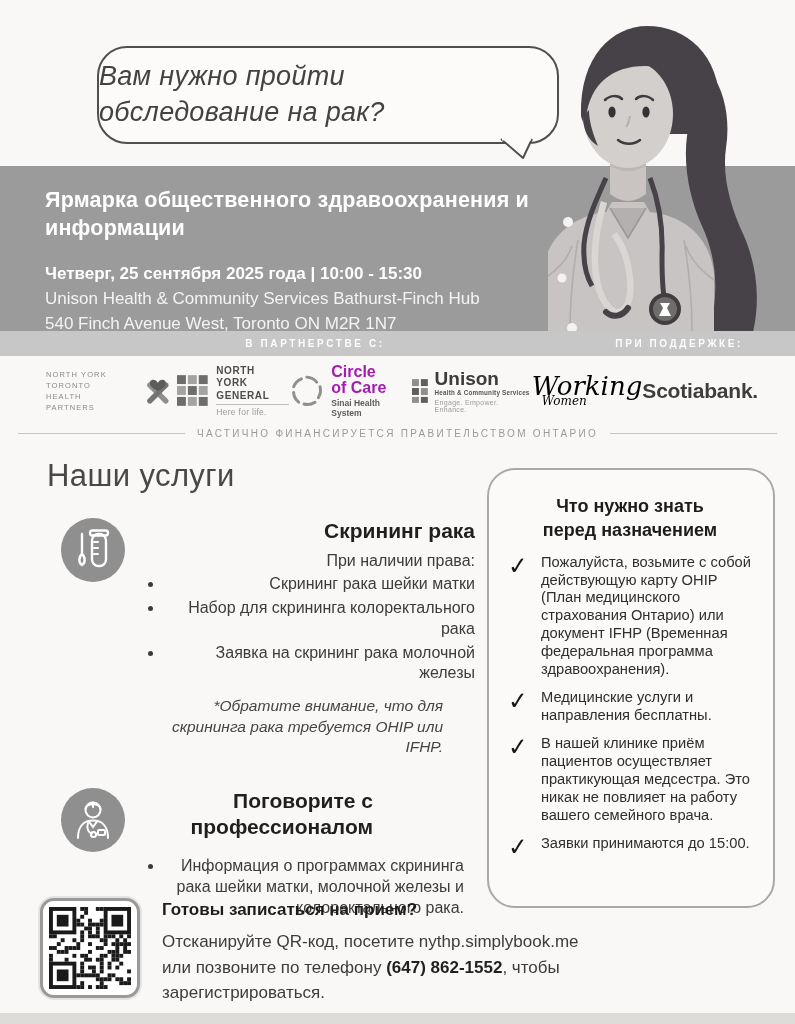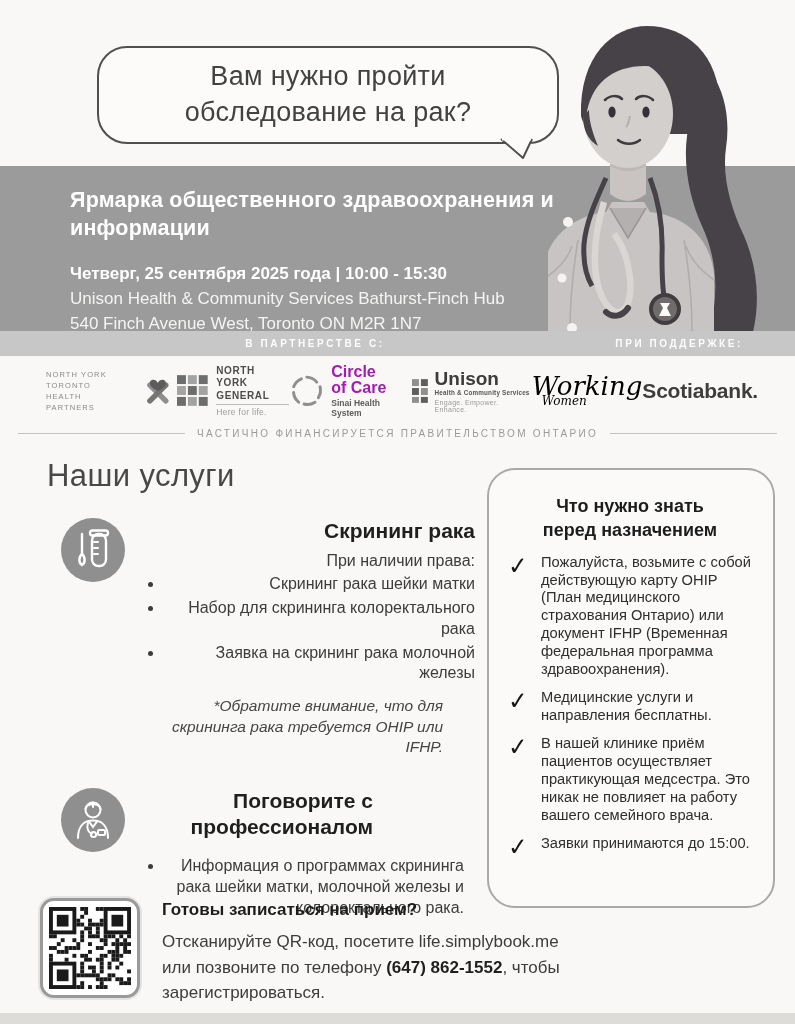"Вам нужно пройти" .bubble { align-items: center -> flex-start; font-style: none -> italic }
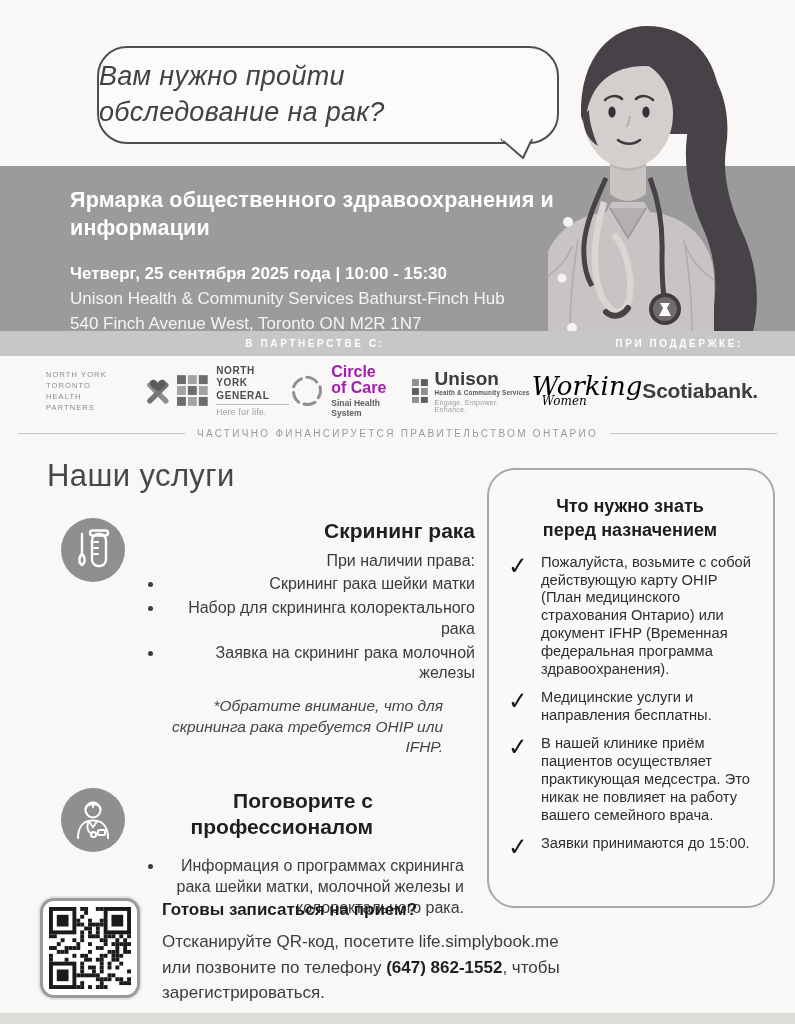"Ярмарка общественного здравоохранения и" .banner-inner { padding: 20px 0 0 70px -> 20px 0 0 45px }
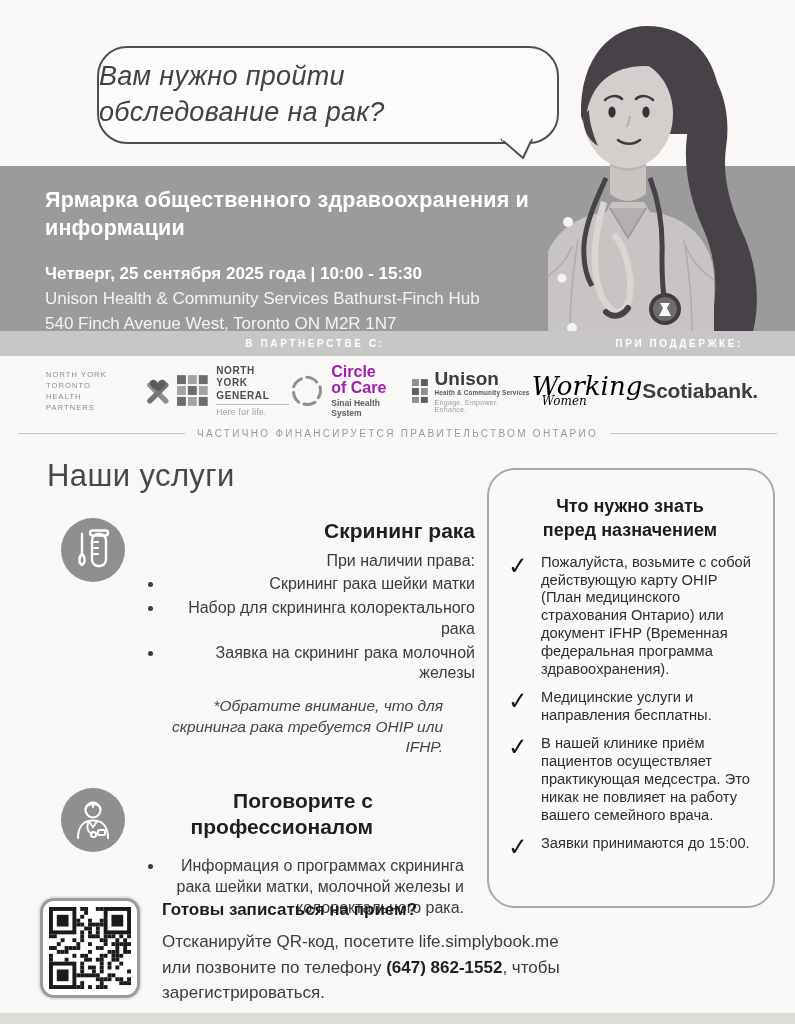"life.simplybook.me" span { text: life.simplybook.me -> nythp.simplybook.me }
